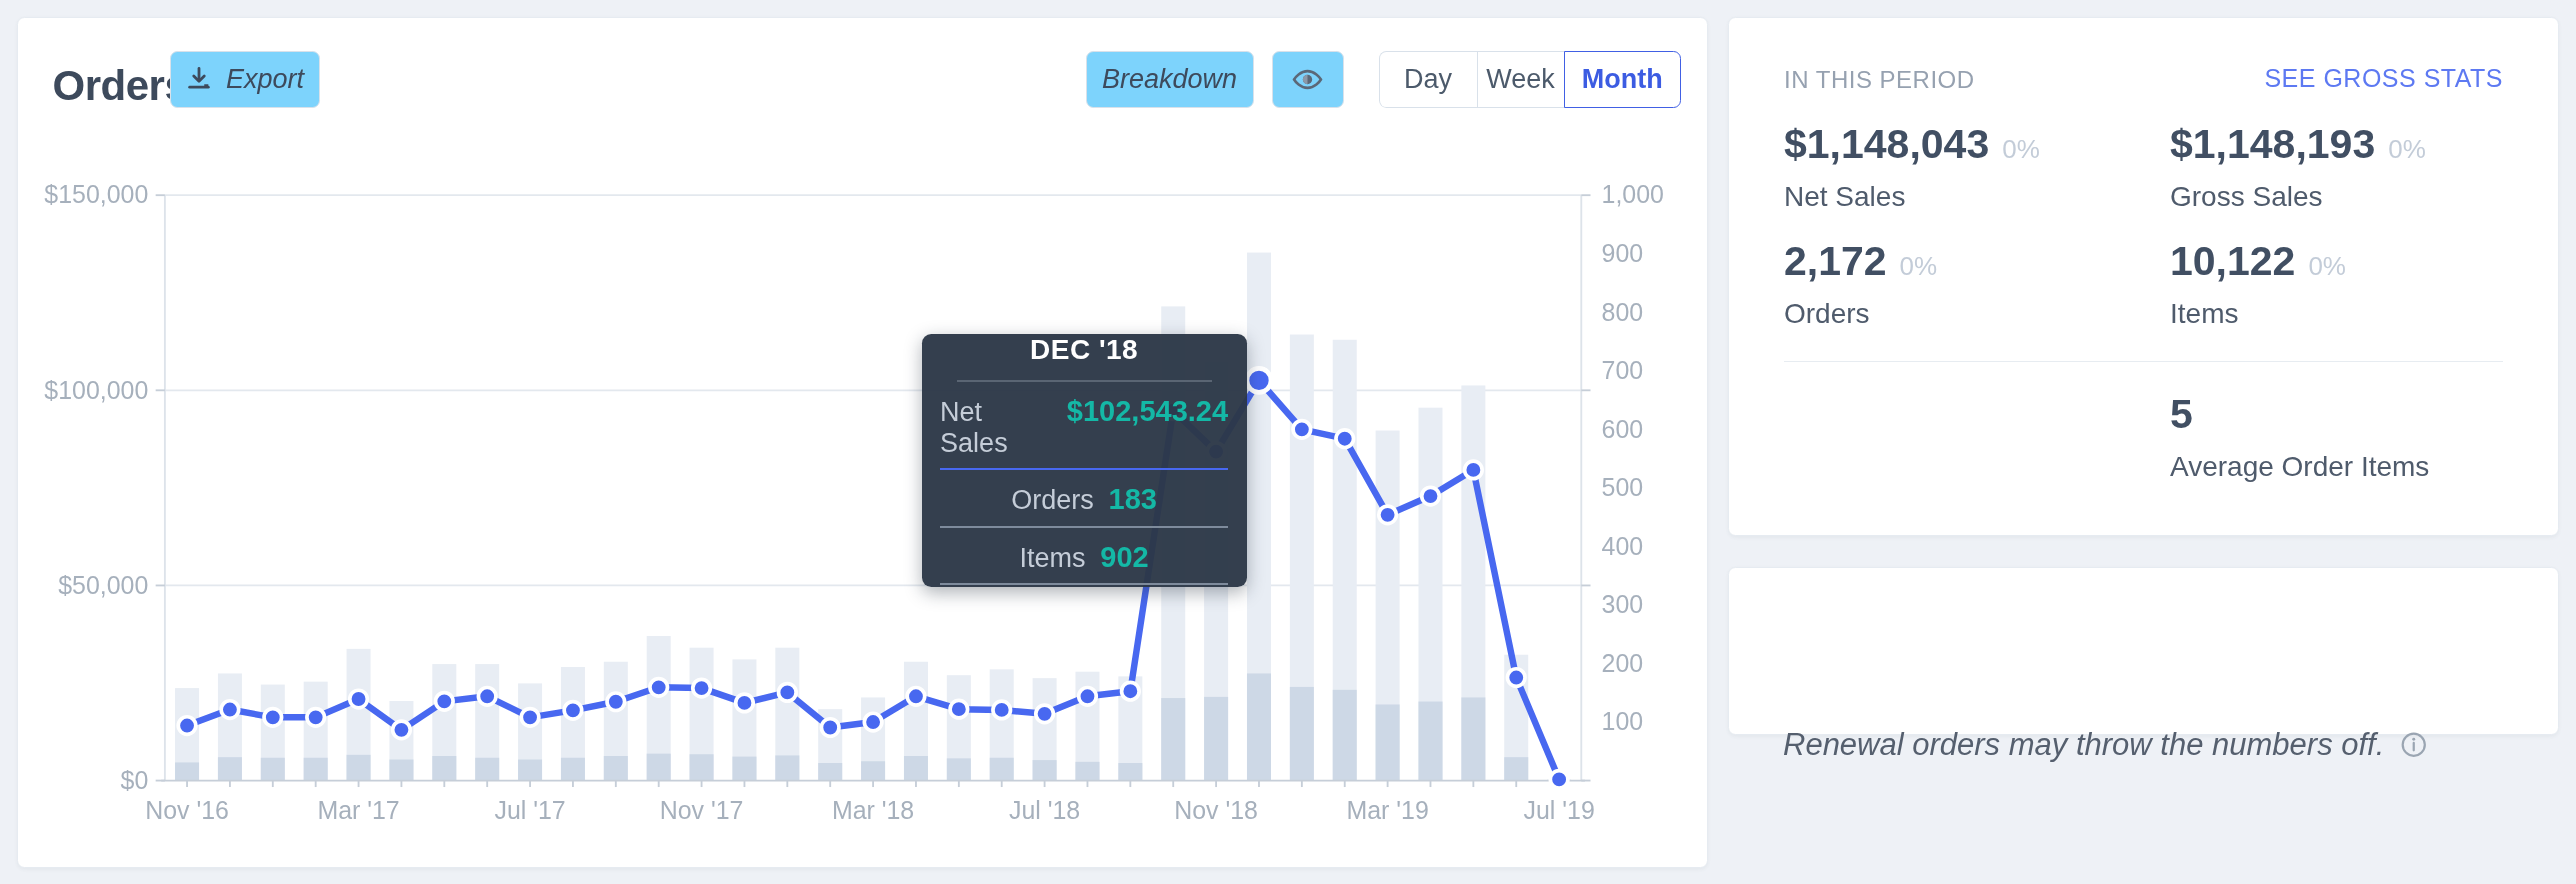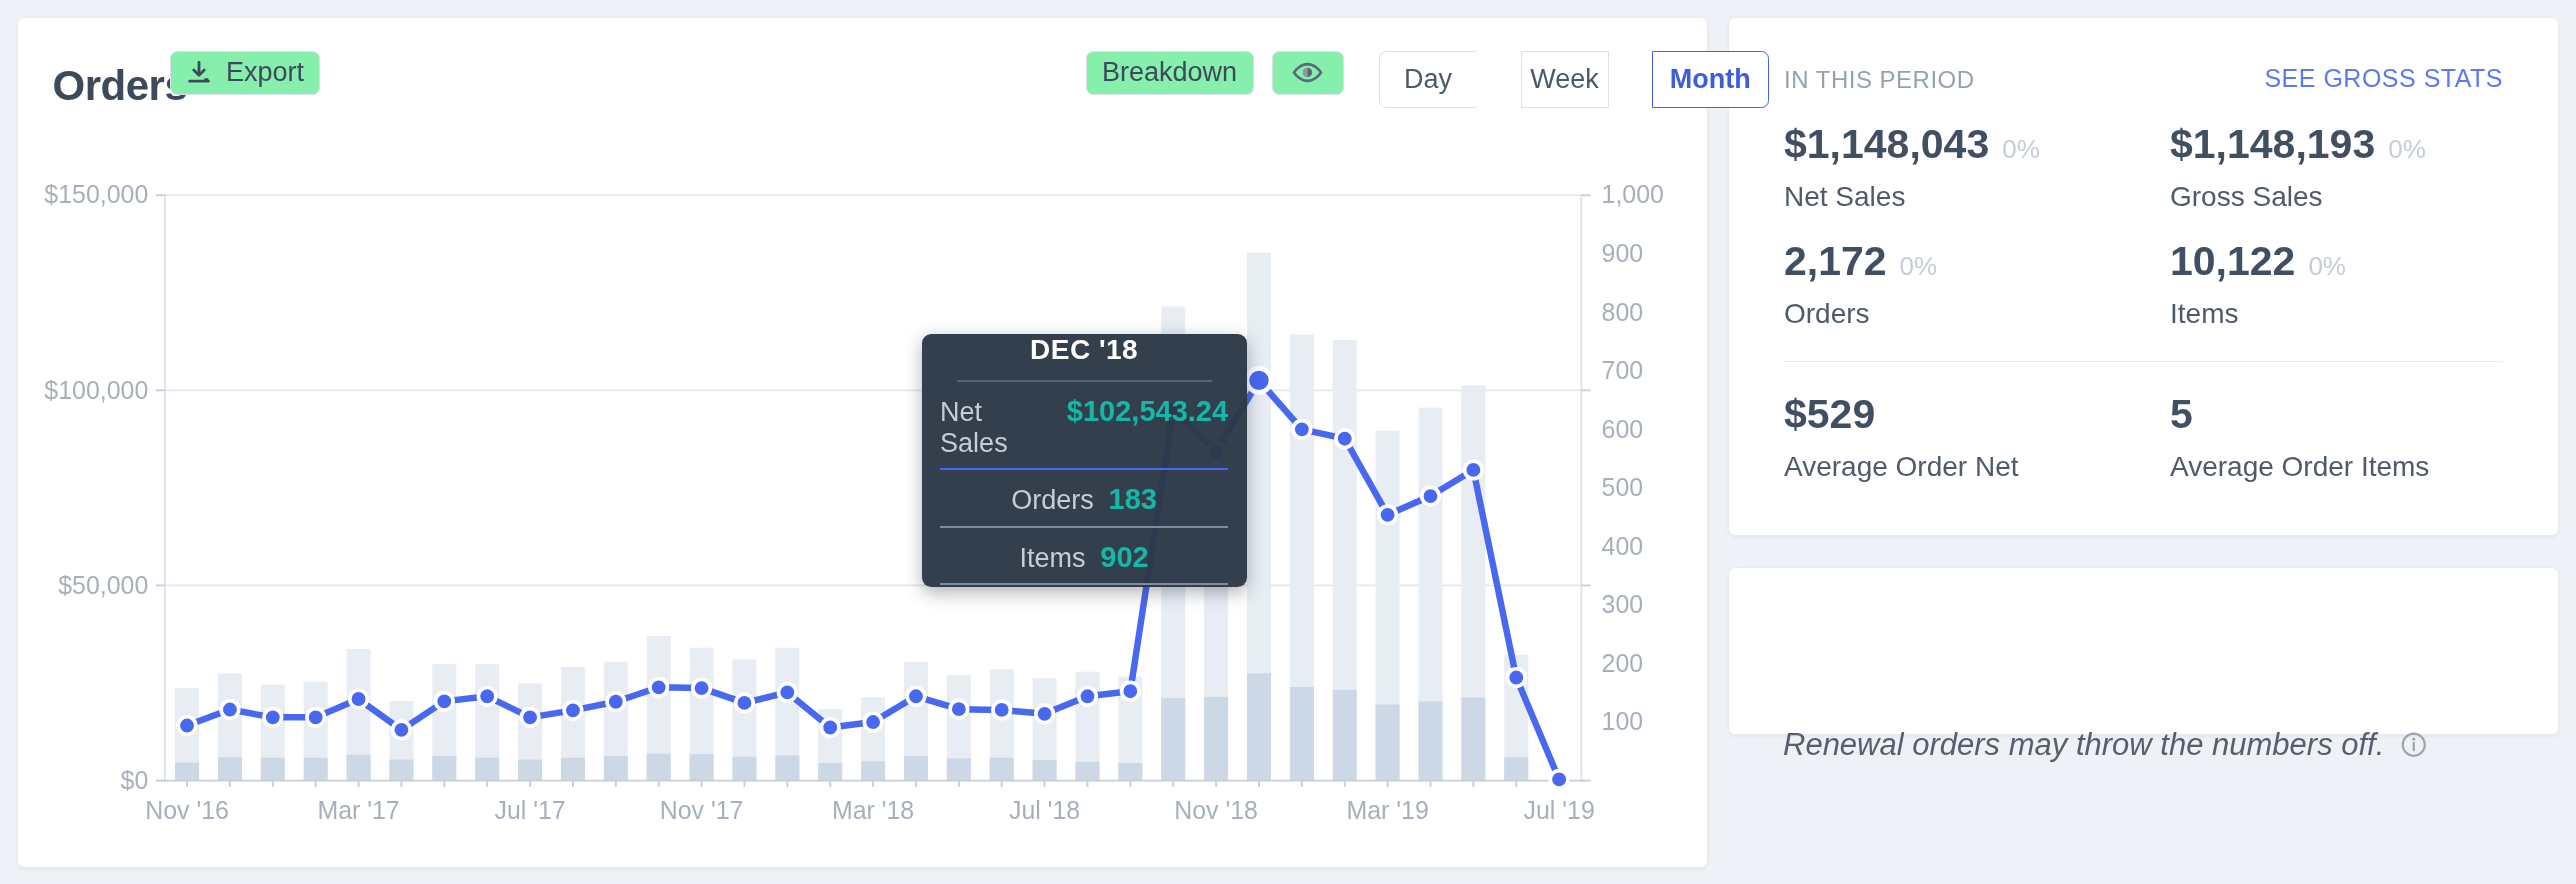"Export" .btn { background: #86efac -> #7dd3fc; font-style: none -> italic; height: 44px -> 57px }
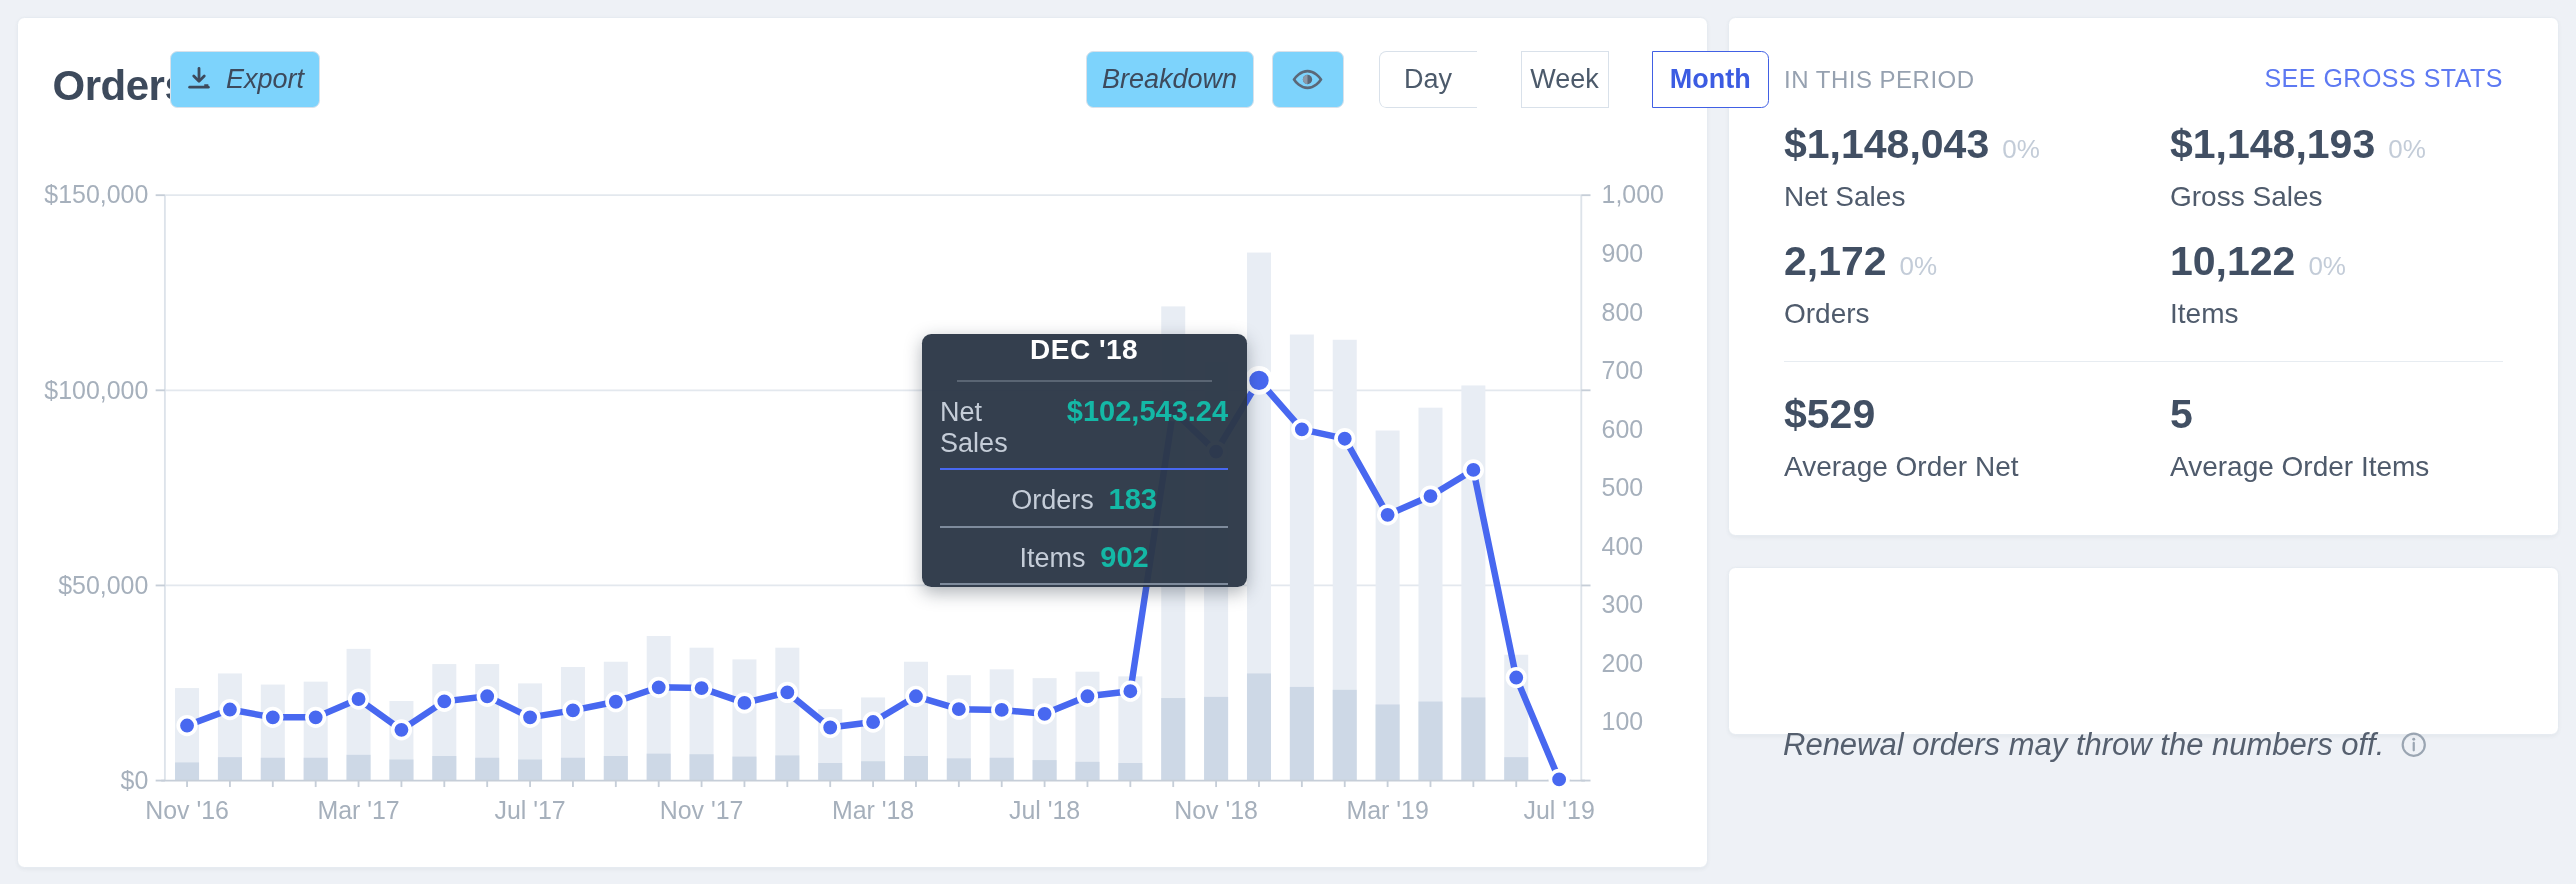"Day" .segmented { gap: 44px -> none }
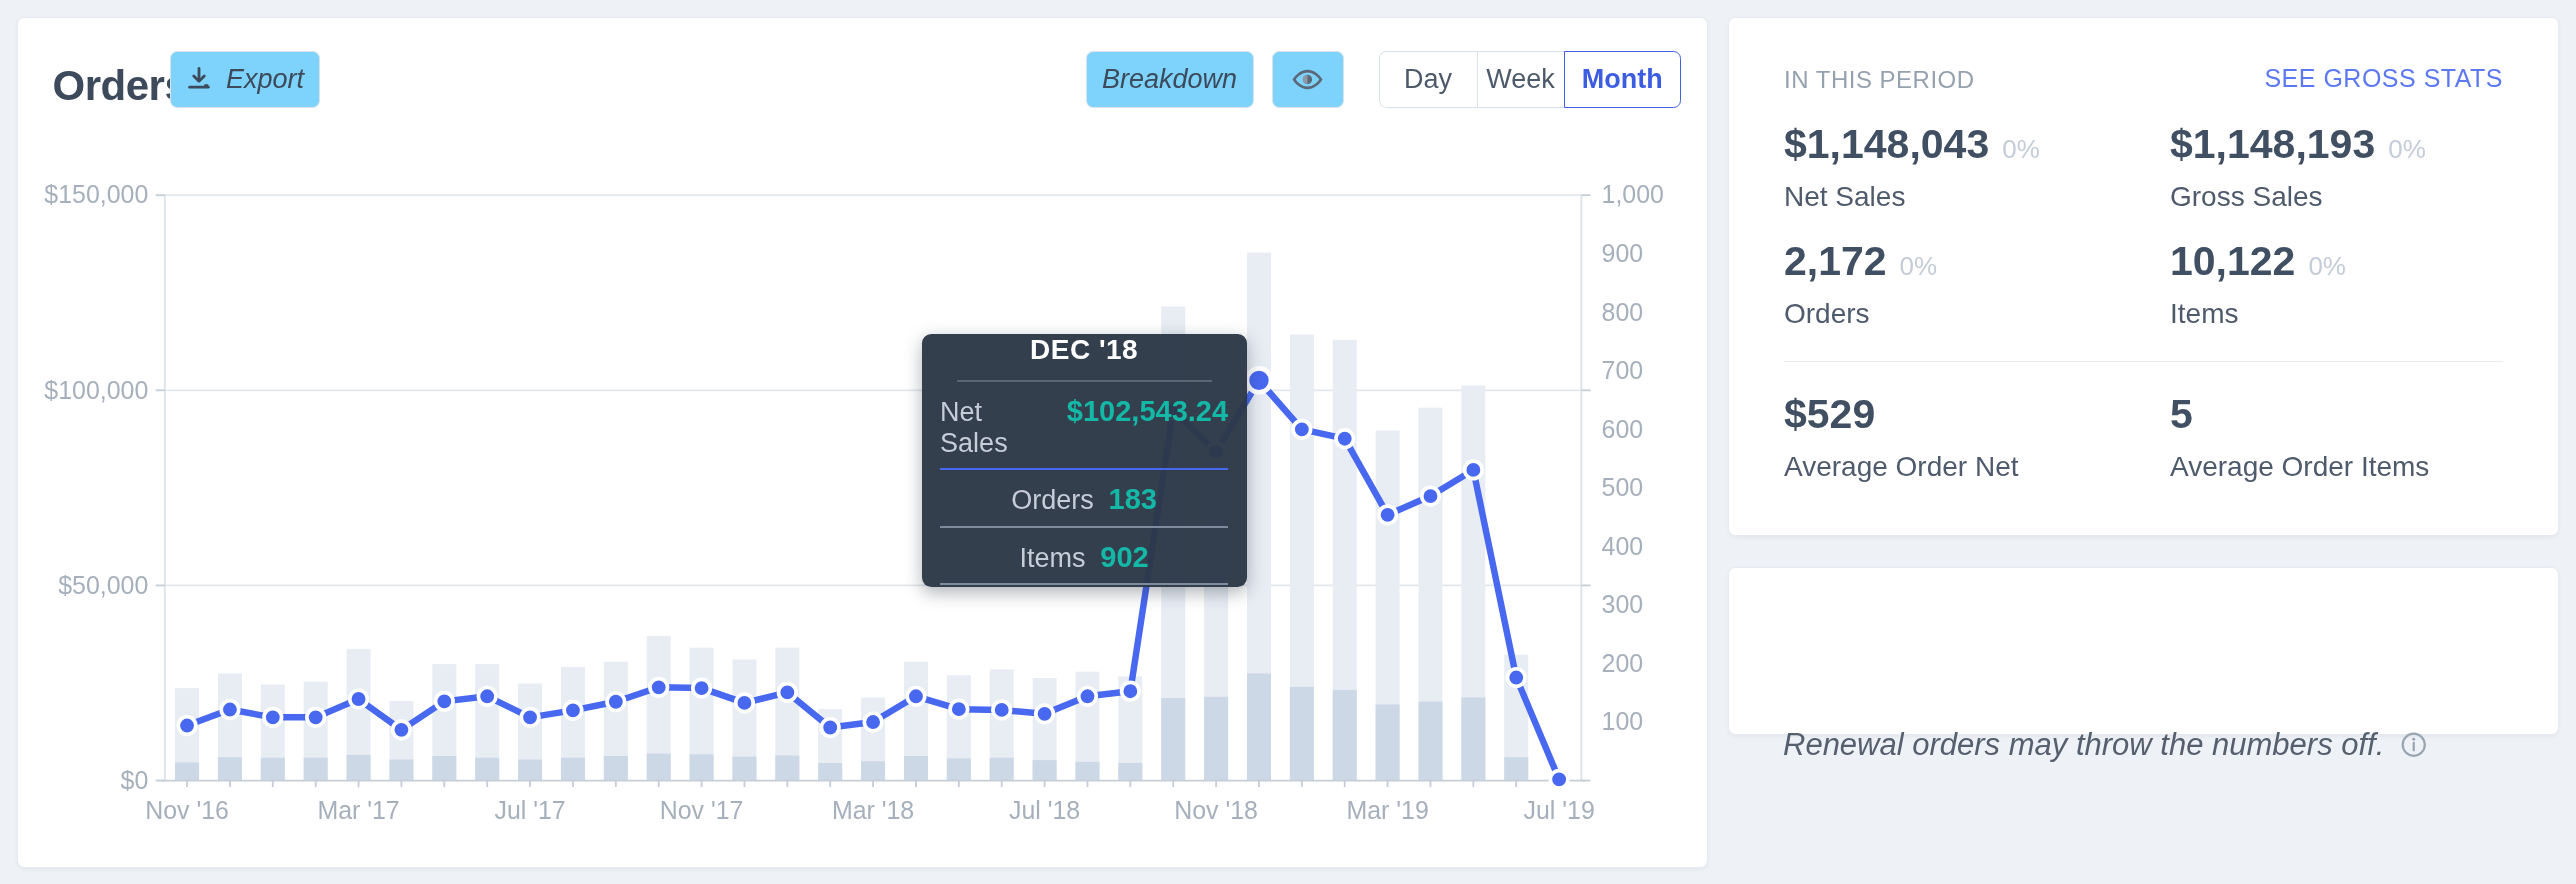"$529" div.stat { html: <div> <div>$529</div> <div>Average Order Net</div> </div> -> none }
